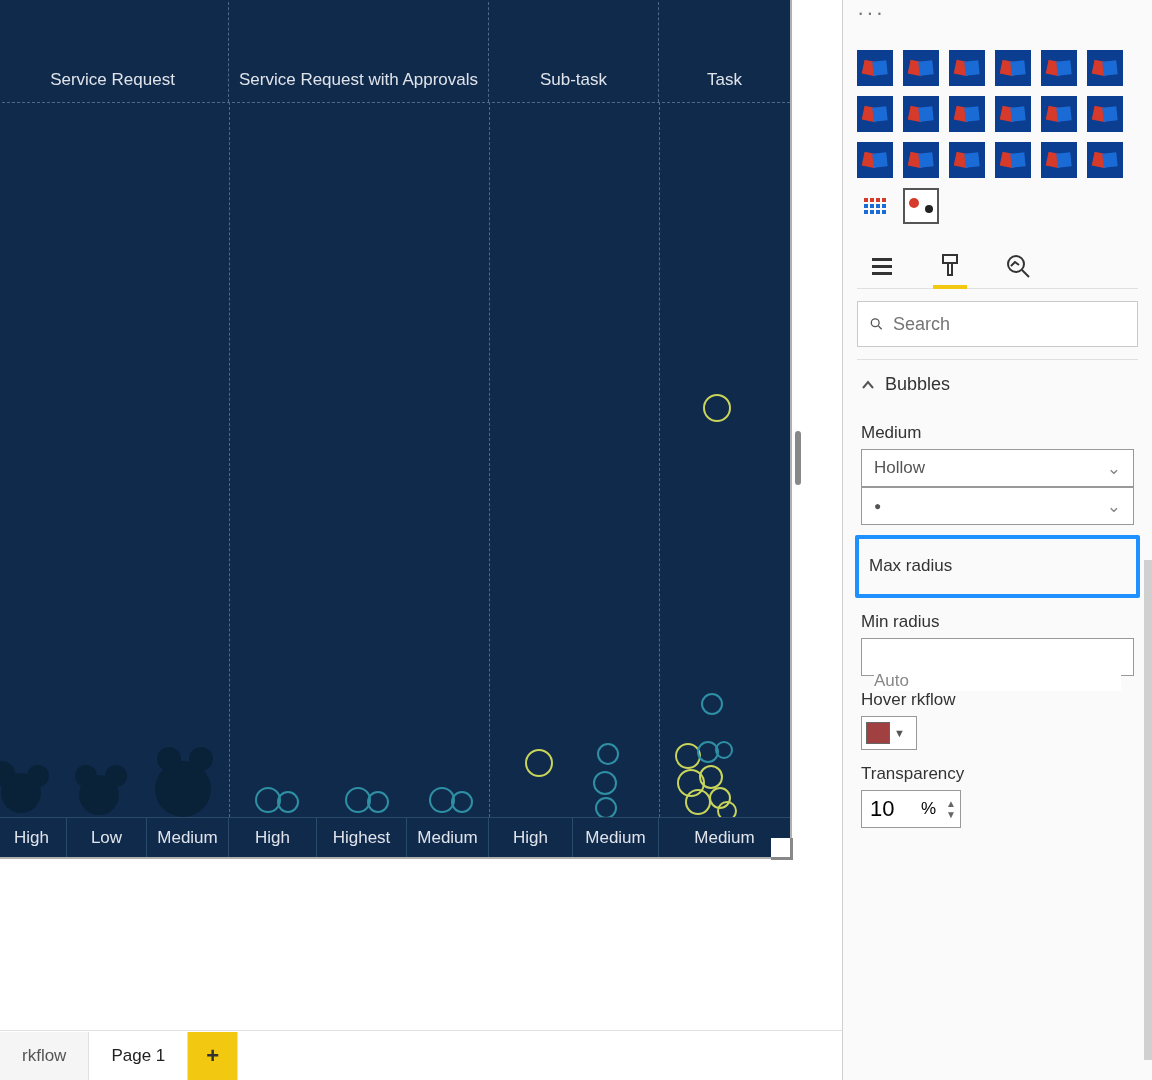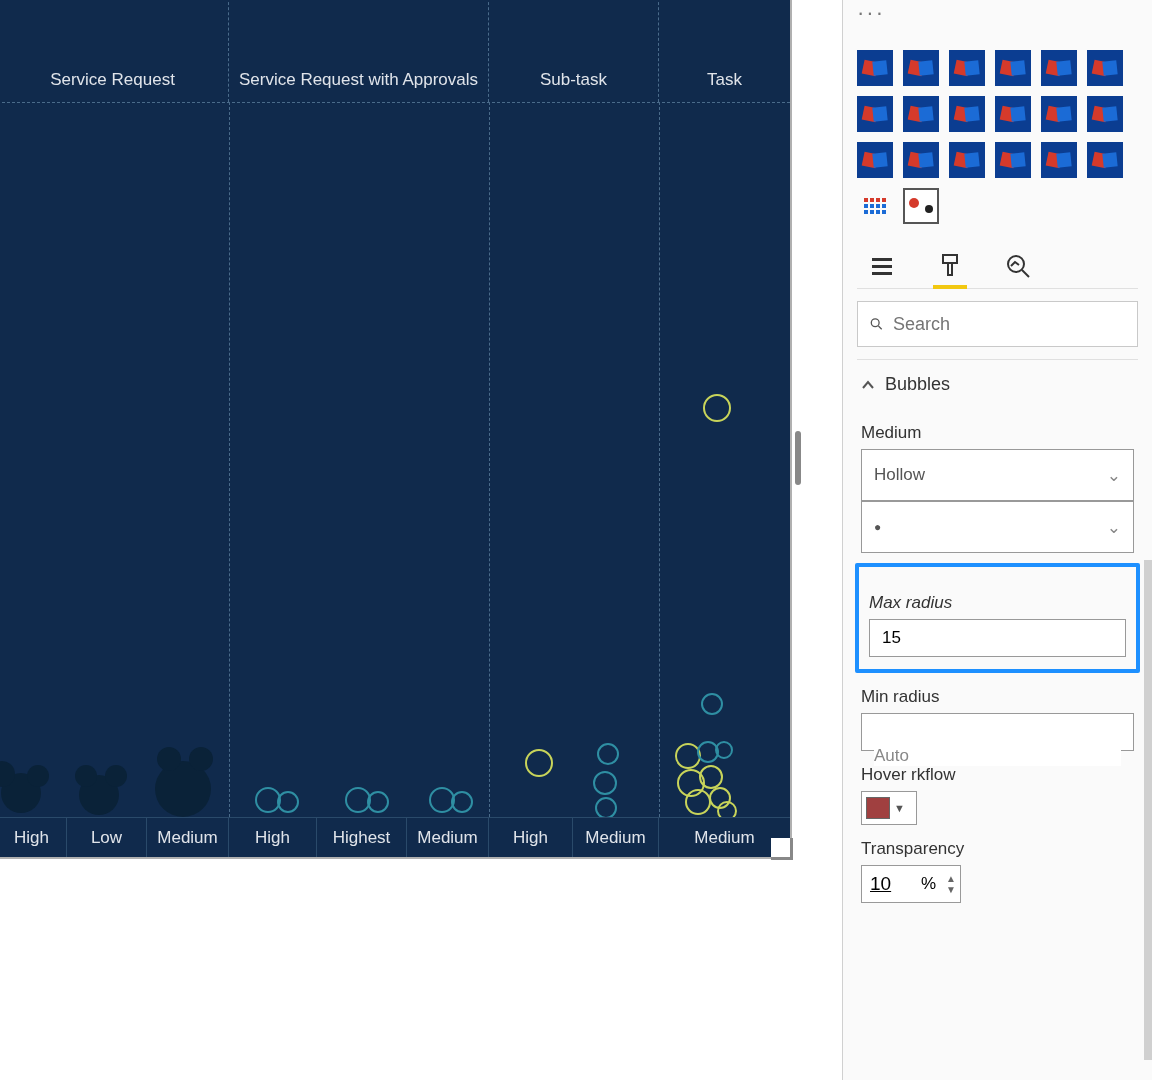"Hollow" .dropdown { height: 52px -> 38px }
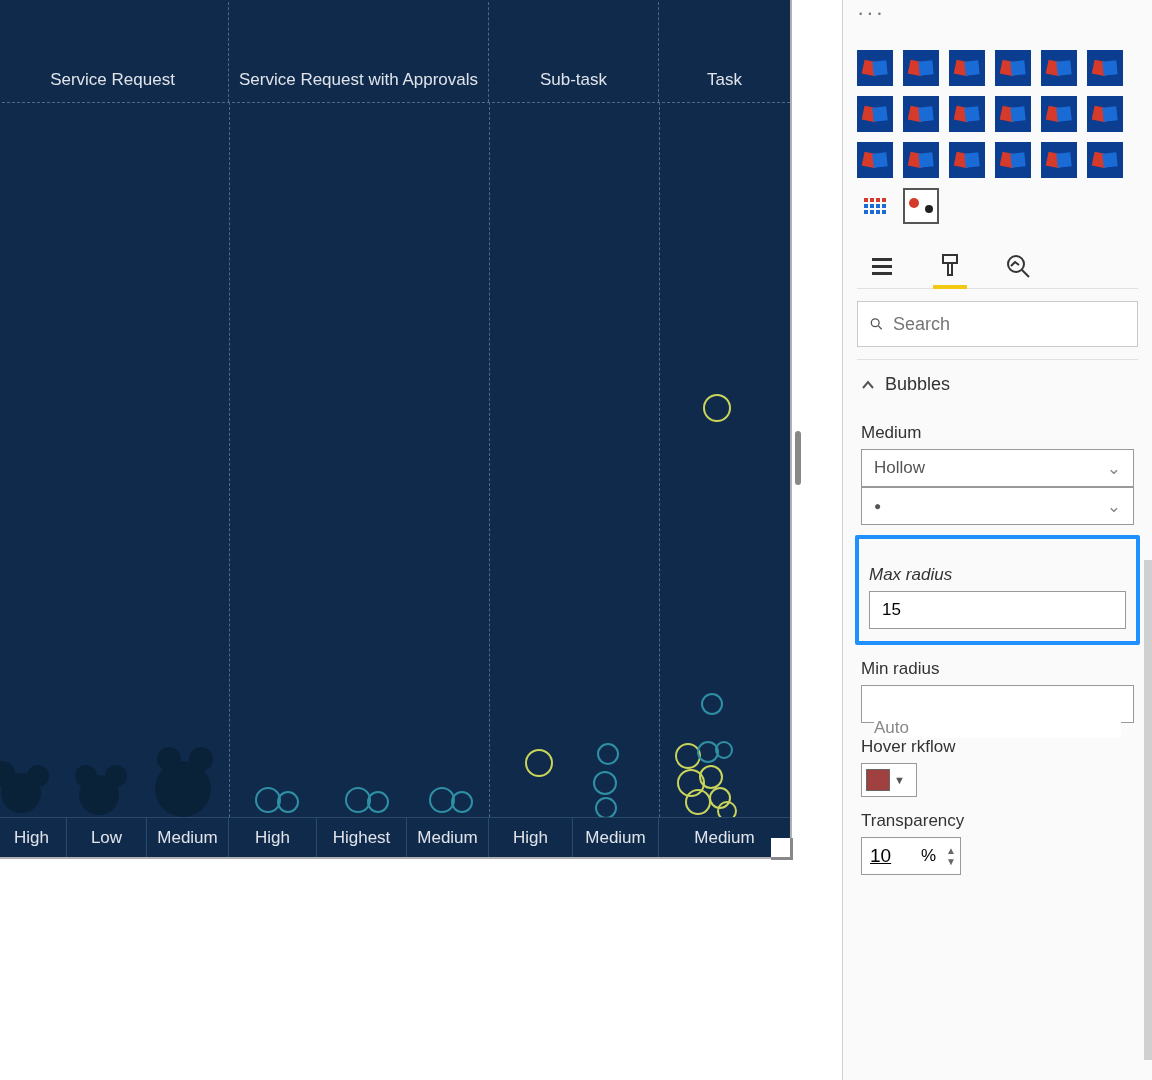"Max radius" div.field-label { font-style: italic -> none; margin-top: 16px -> 7px }
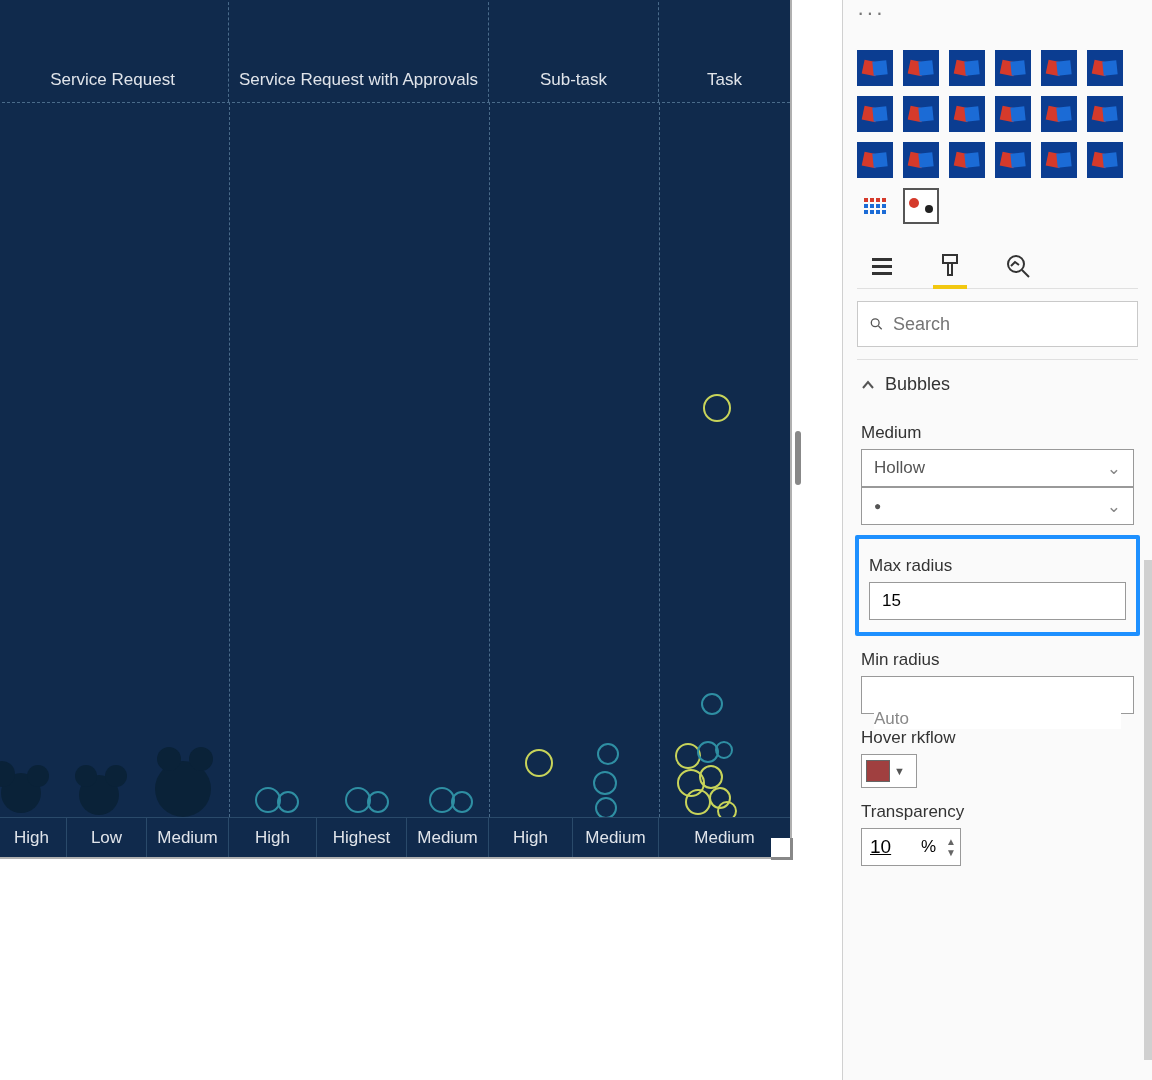"15" div.textinput { html: <div> <input> </div> -> none }
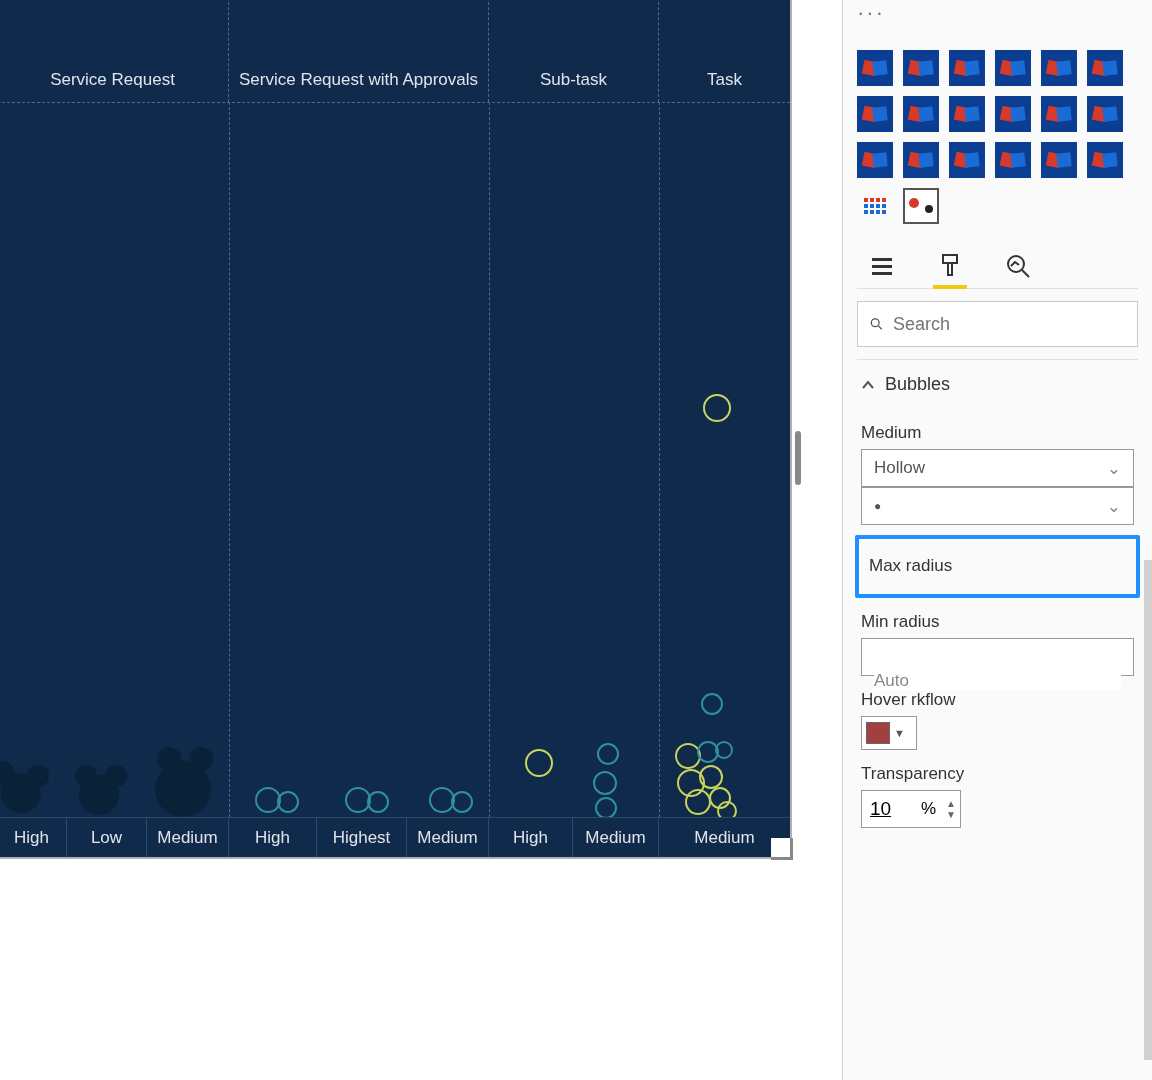"10" .spinner-row .val { font-size: 19px -> 22px; text-decoration: underline -> none }
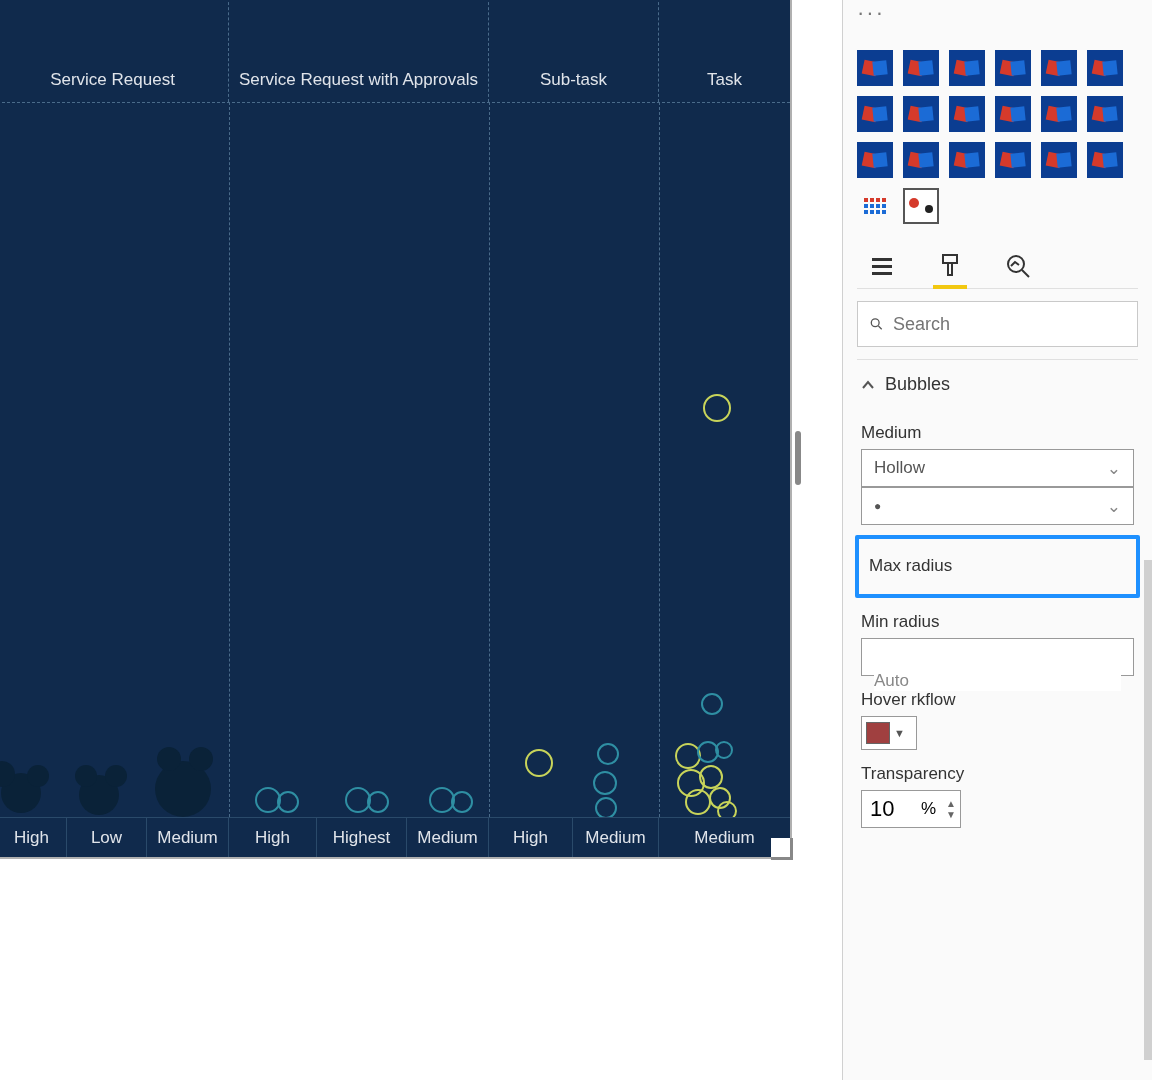"rkflow" div.page-tabs { html: none -> <div> <div>rkflow</div> <div>Page 1</div> <div>+</div> </div> }
